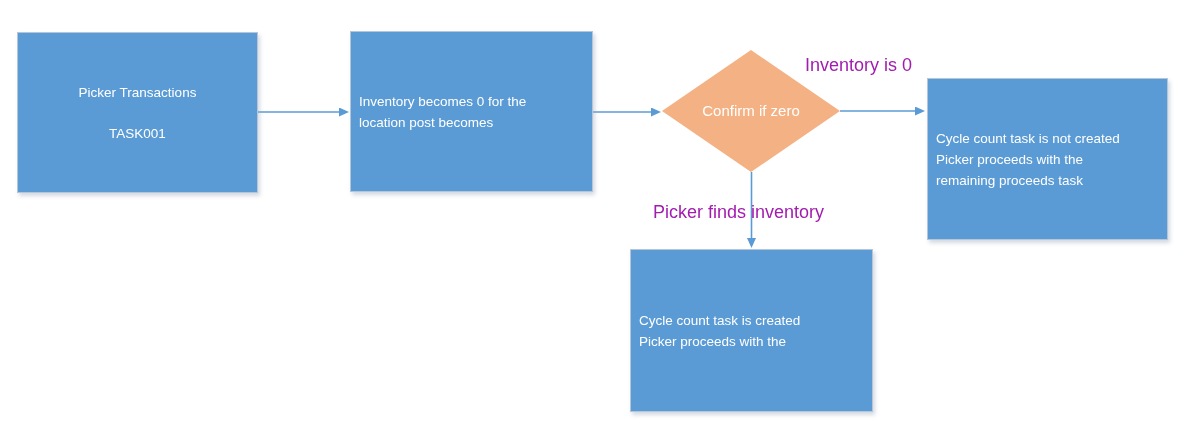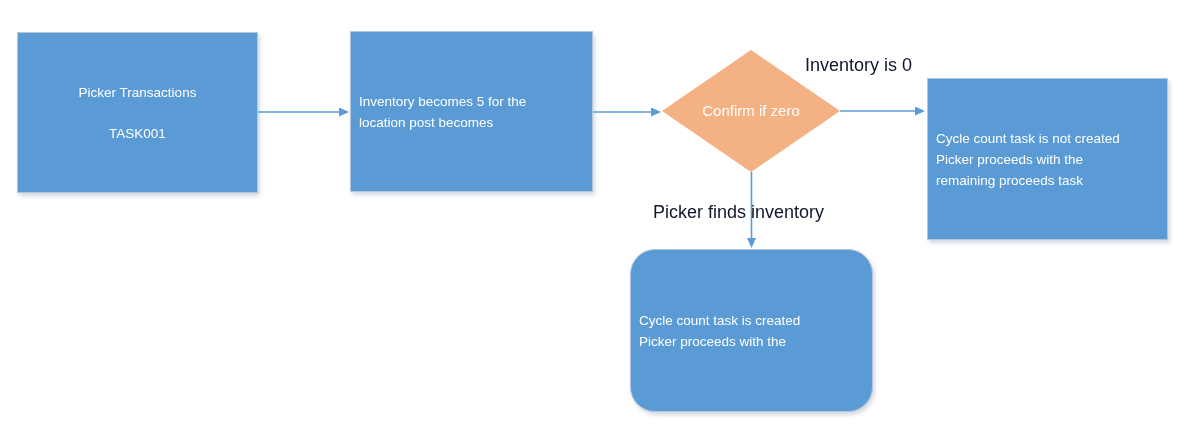"Inventory is 0" .edge-label { color: #0f172a -> #a21caf }
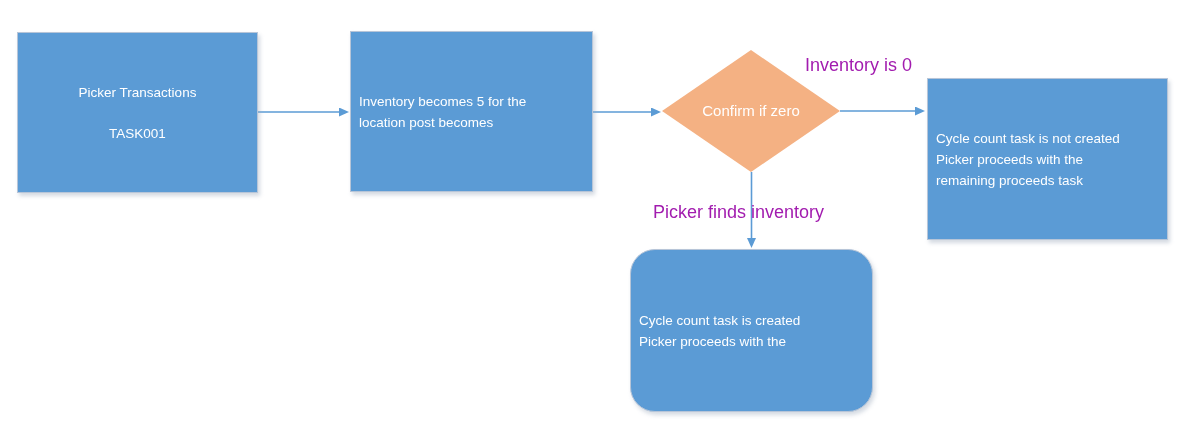"Inventory becomes 5 for the" div.node-line { text: 5 -> 0 }
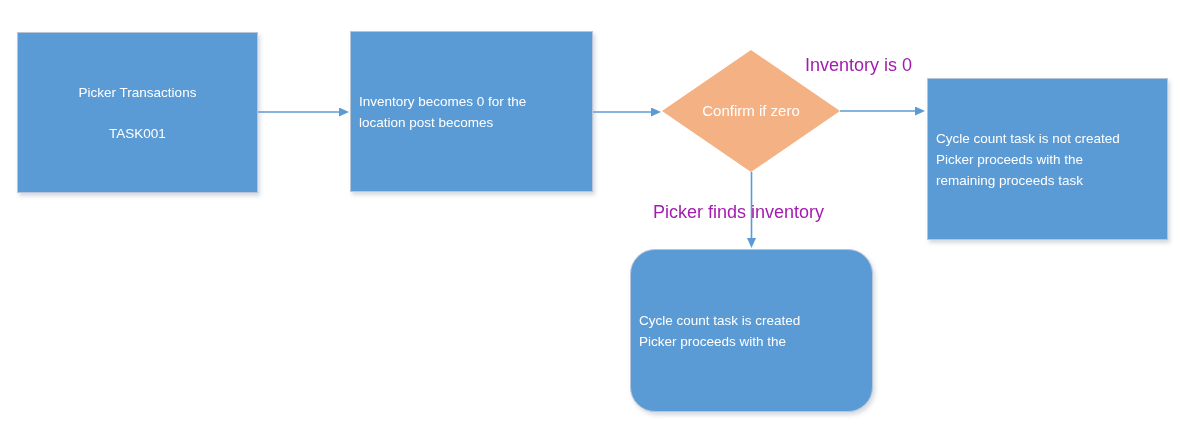"Cycle count task is created" #node-cc { border-radius: 25px -> none }
